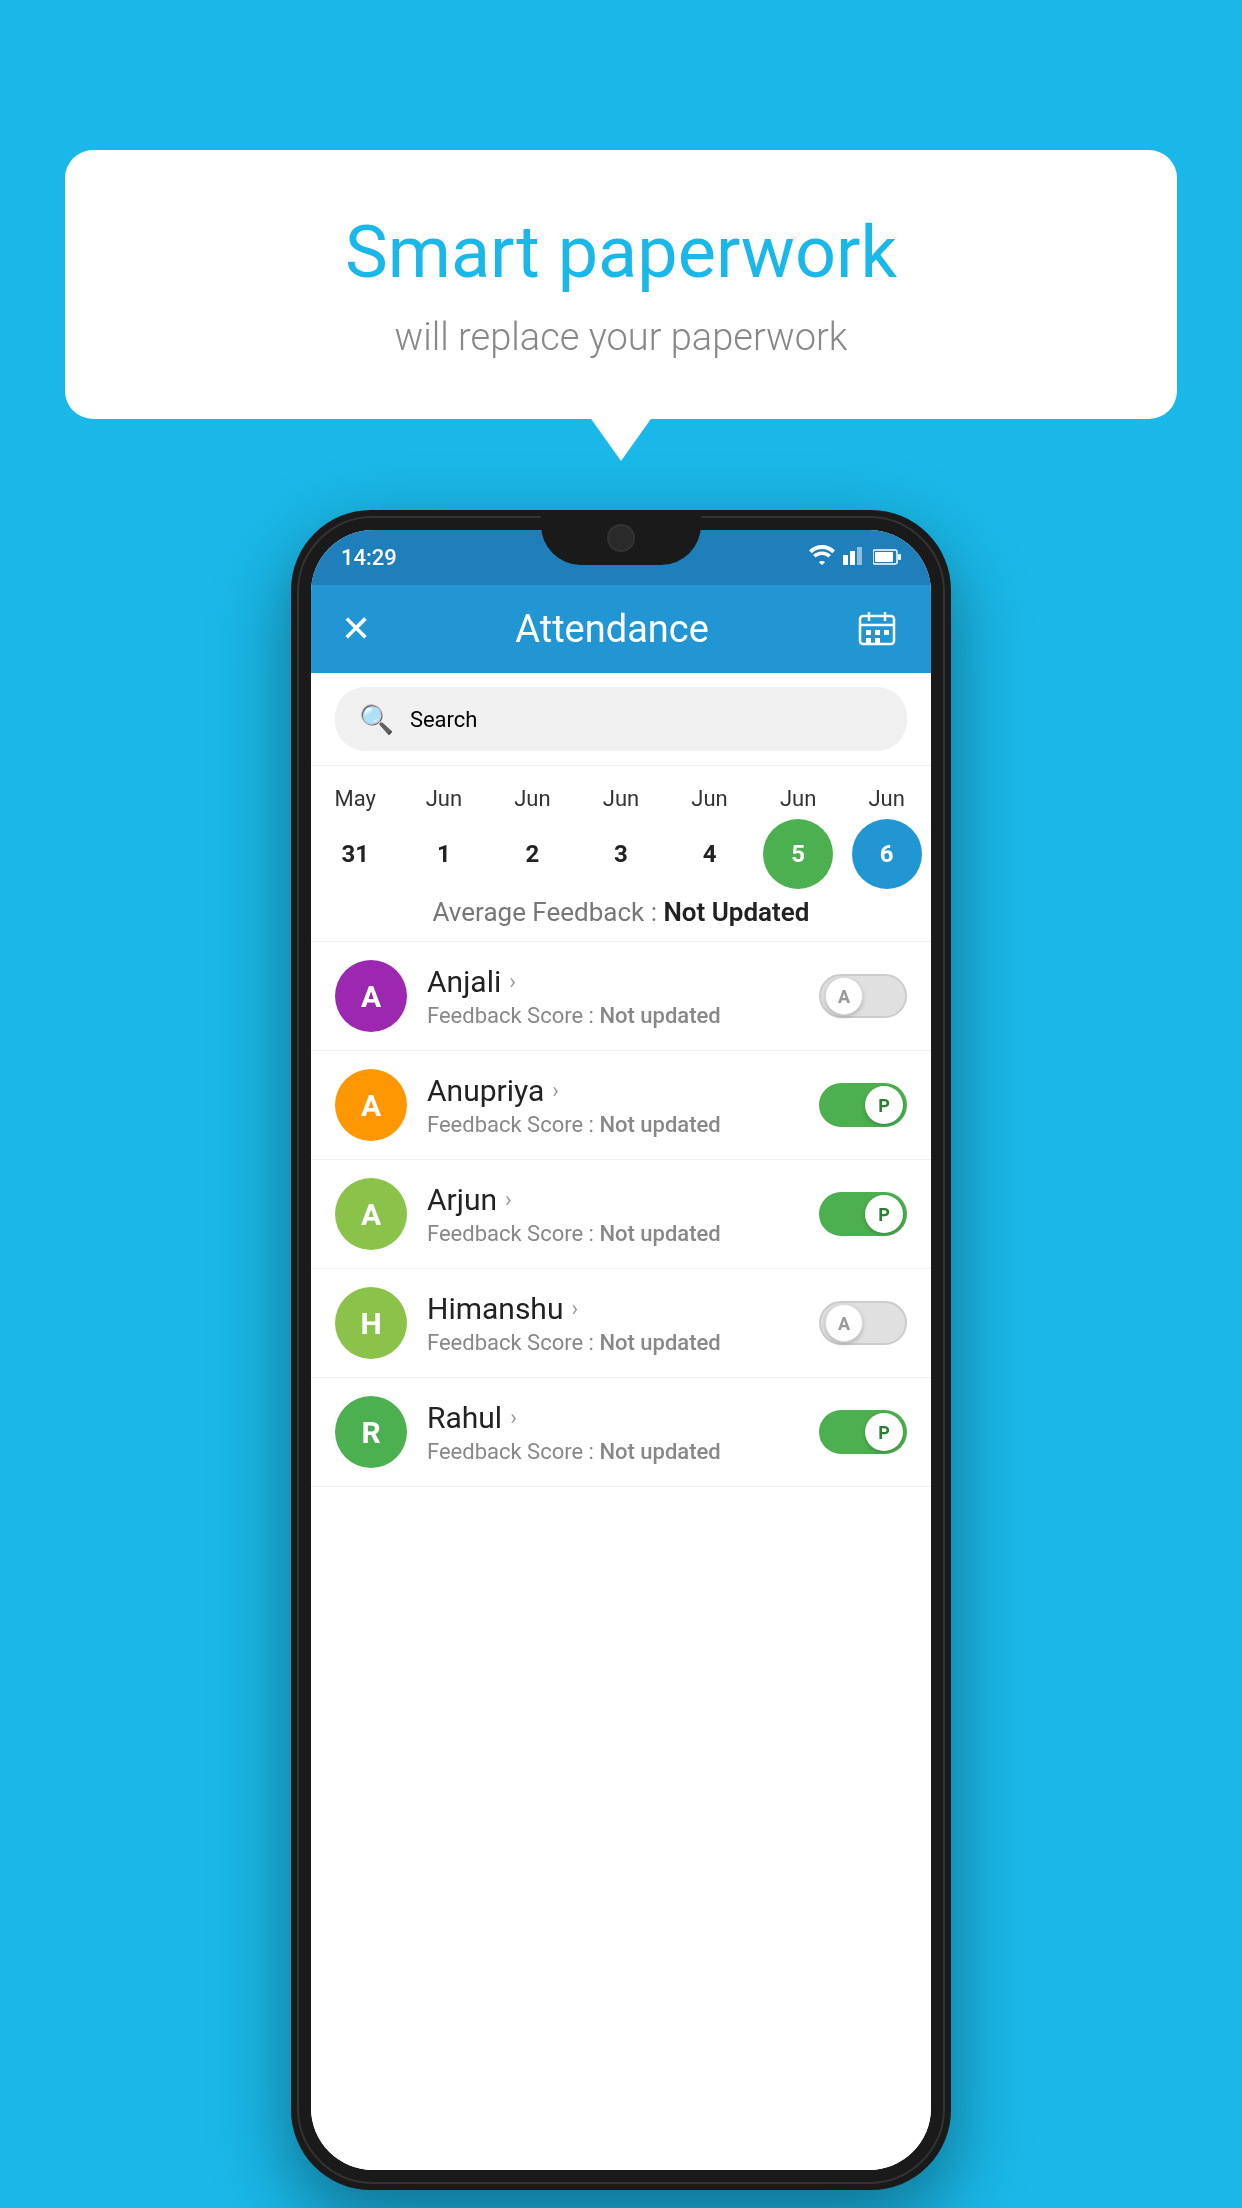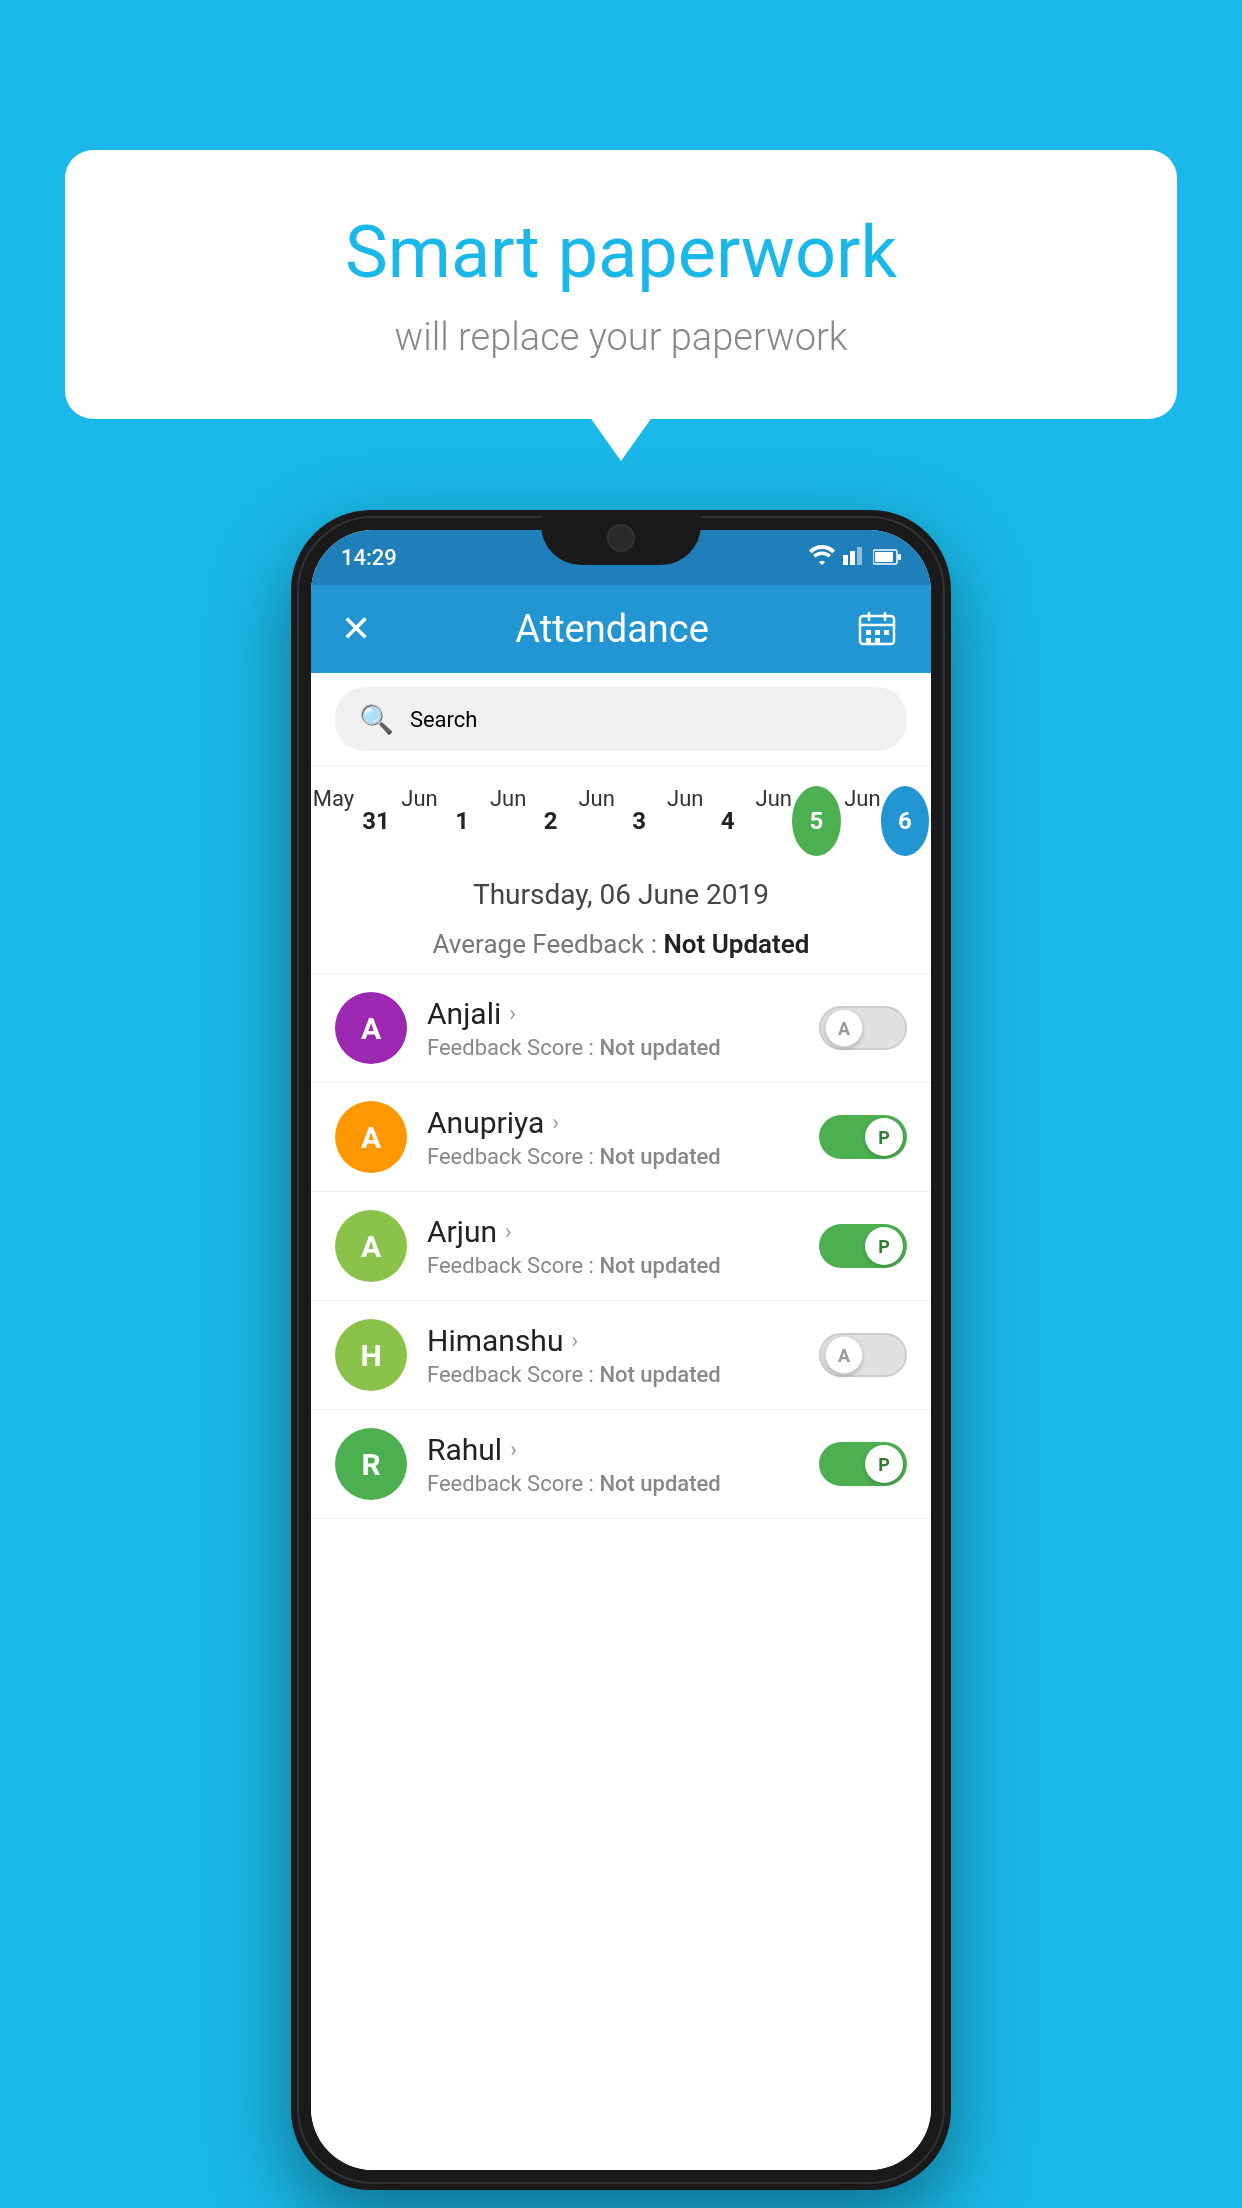"May" .date-item { align-items: none -> center; flex-direction: row -> column }
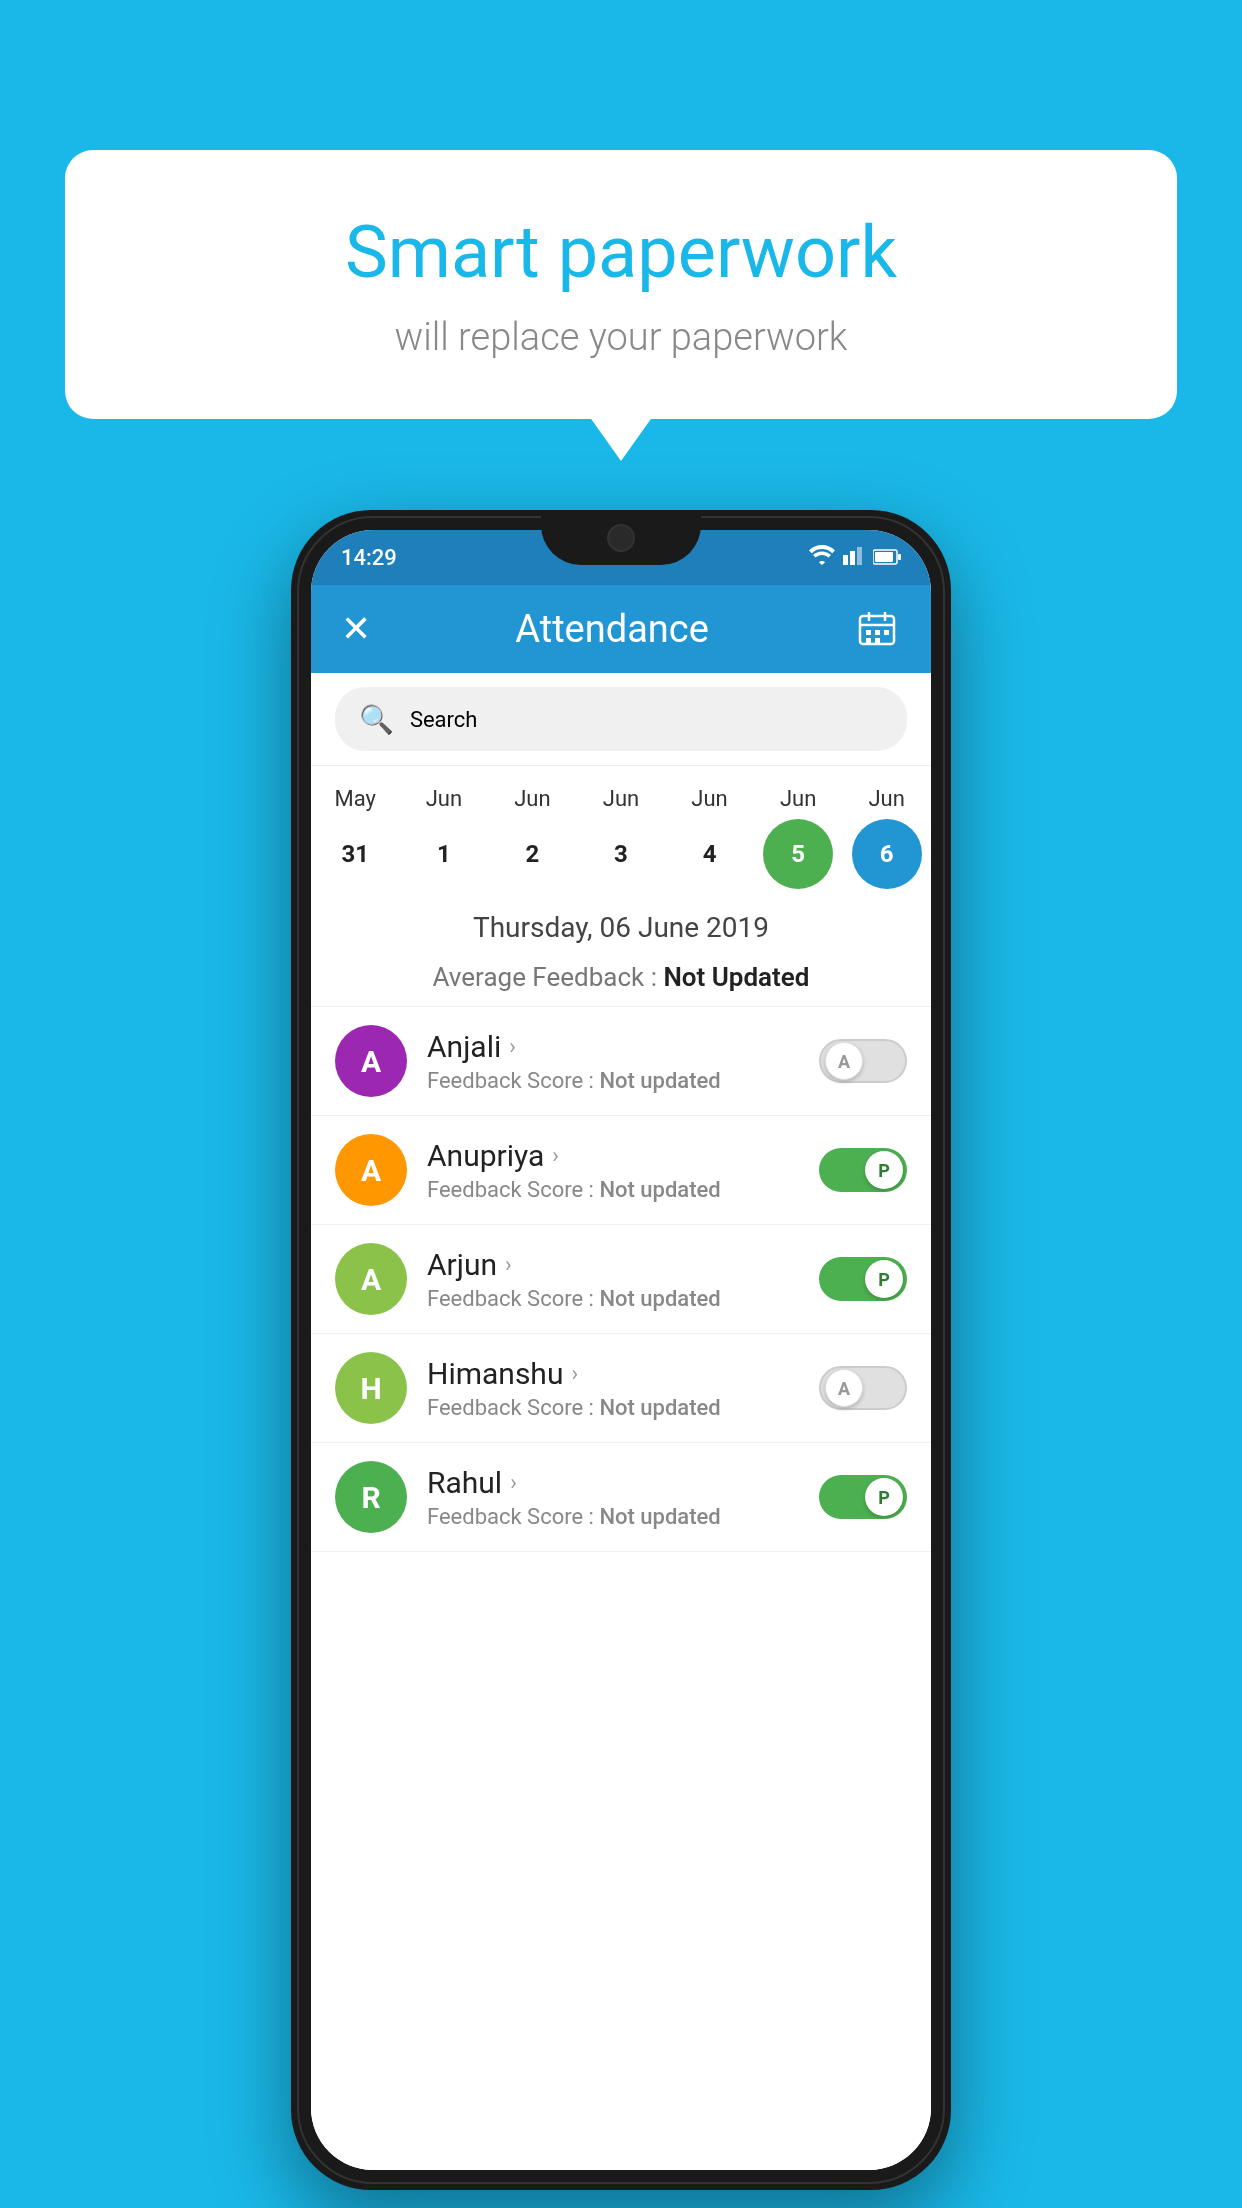"Thursday, 06 June 2019" div.selected-date { html: <div>Thursday, 06 June 2019</div> -> none }
